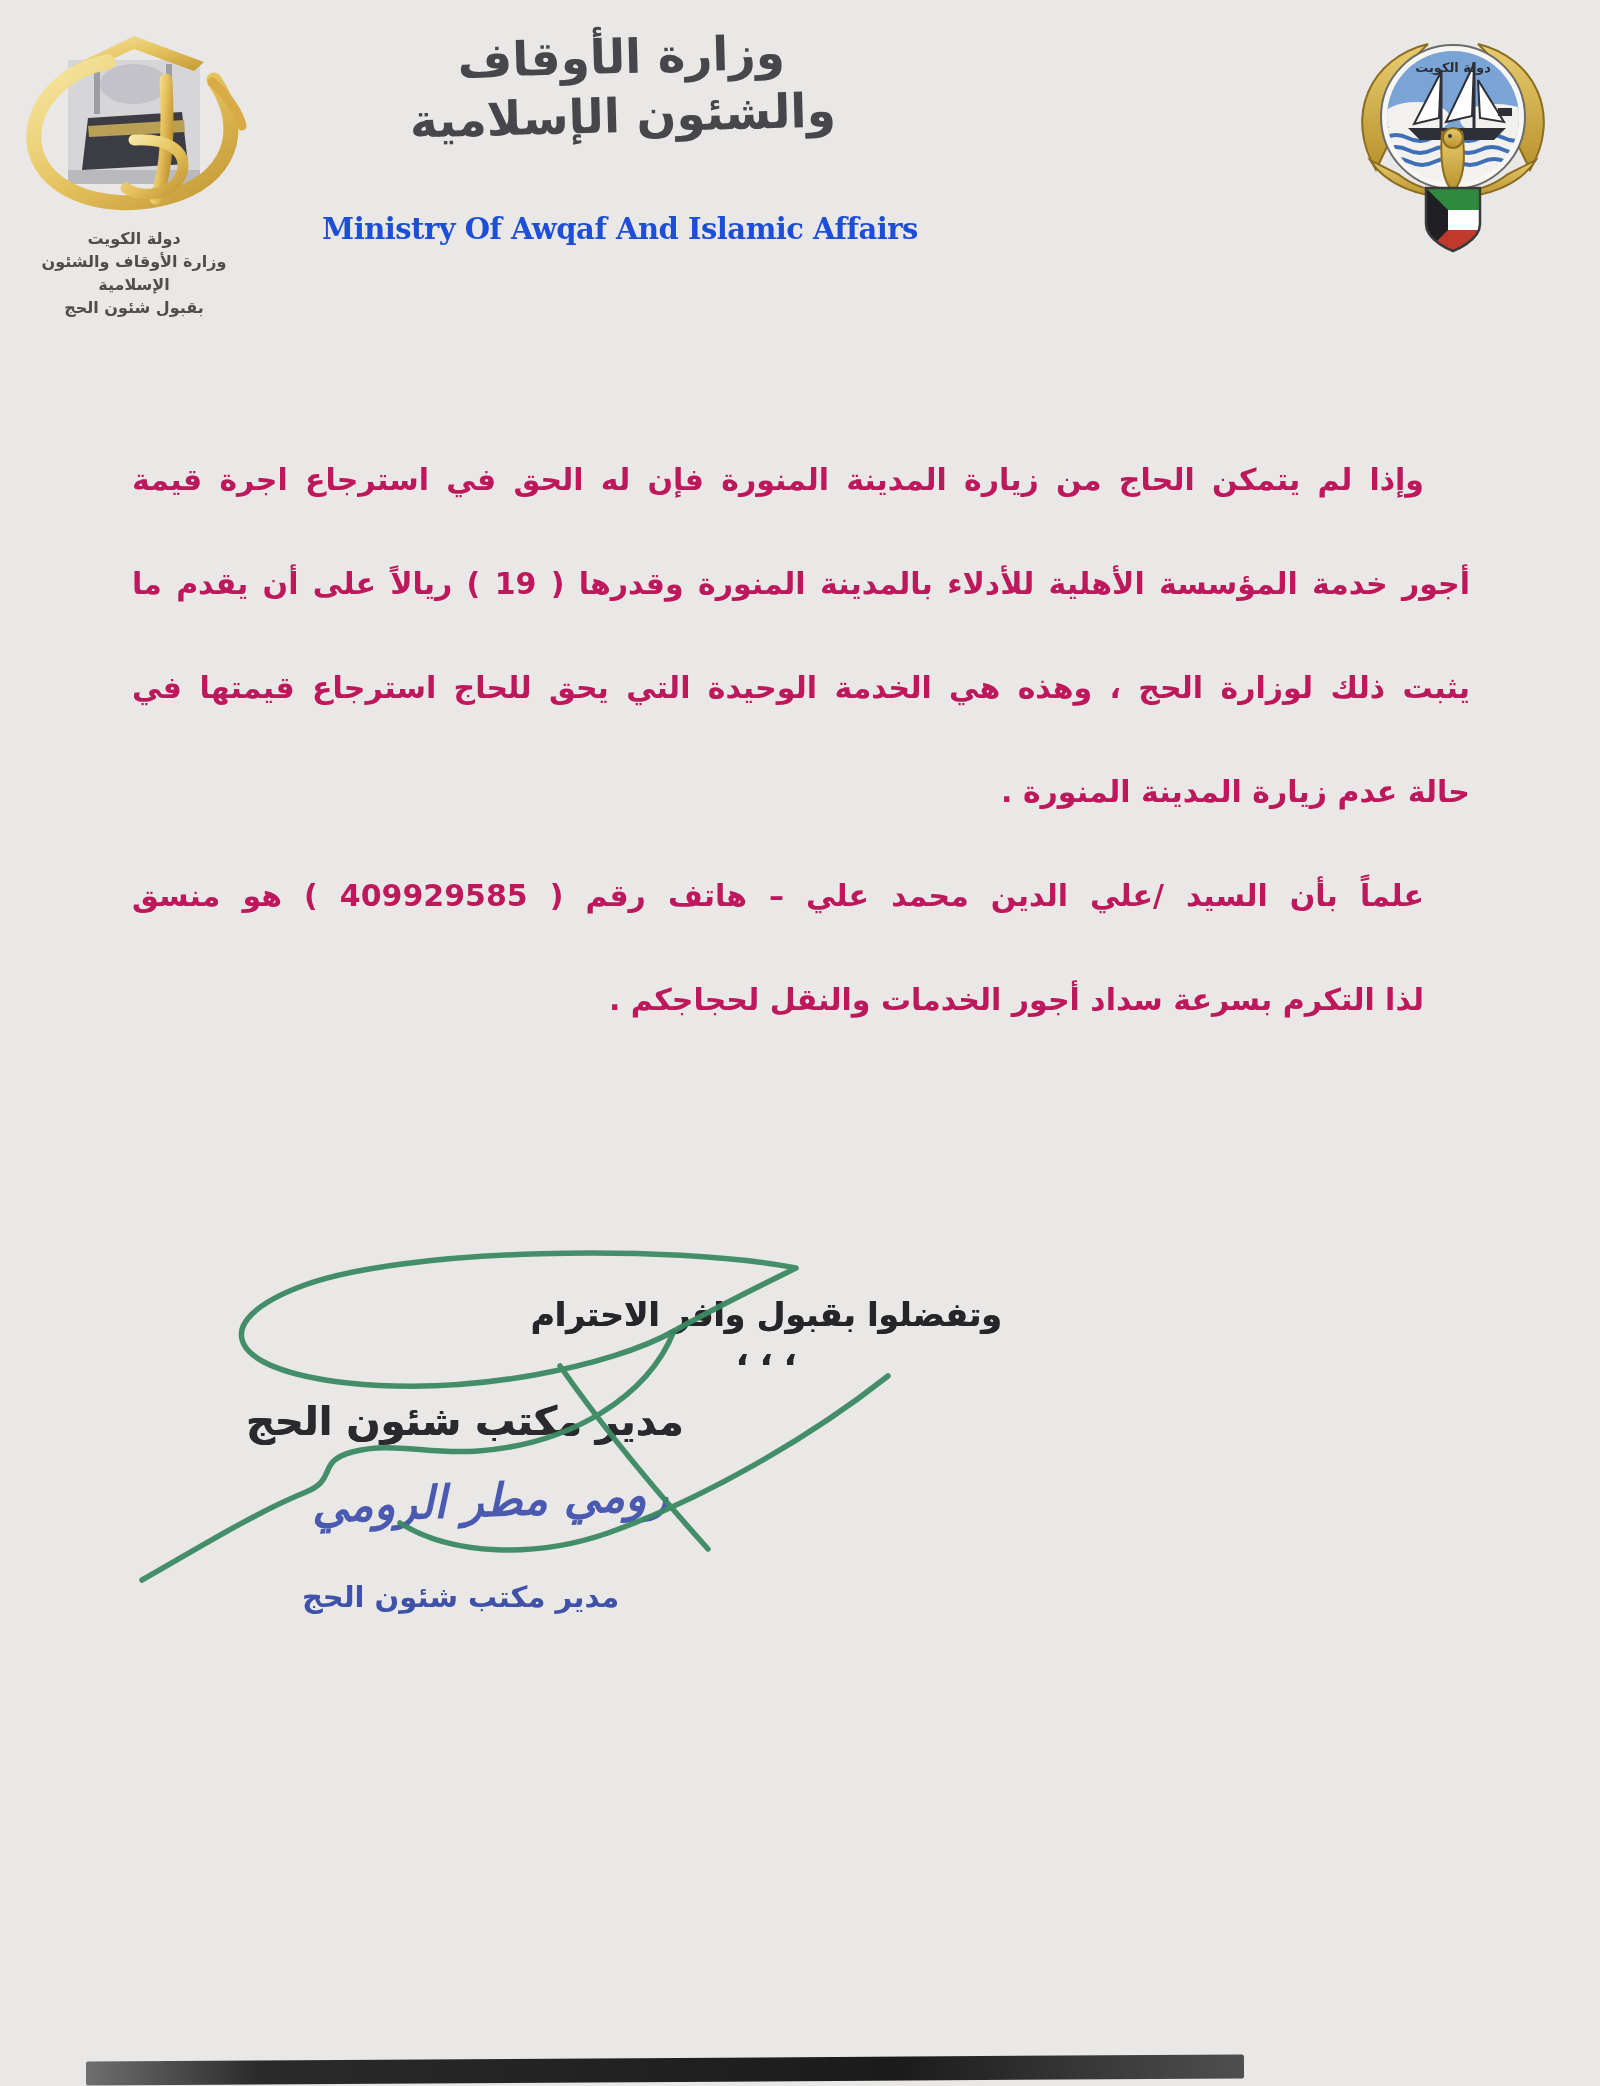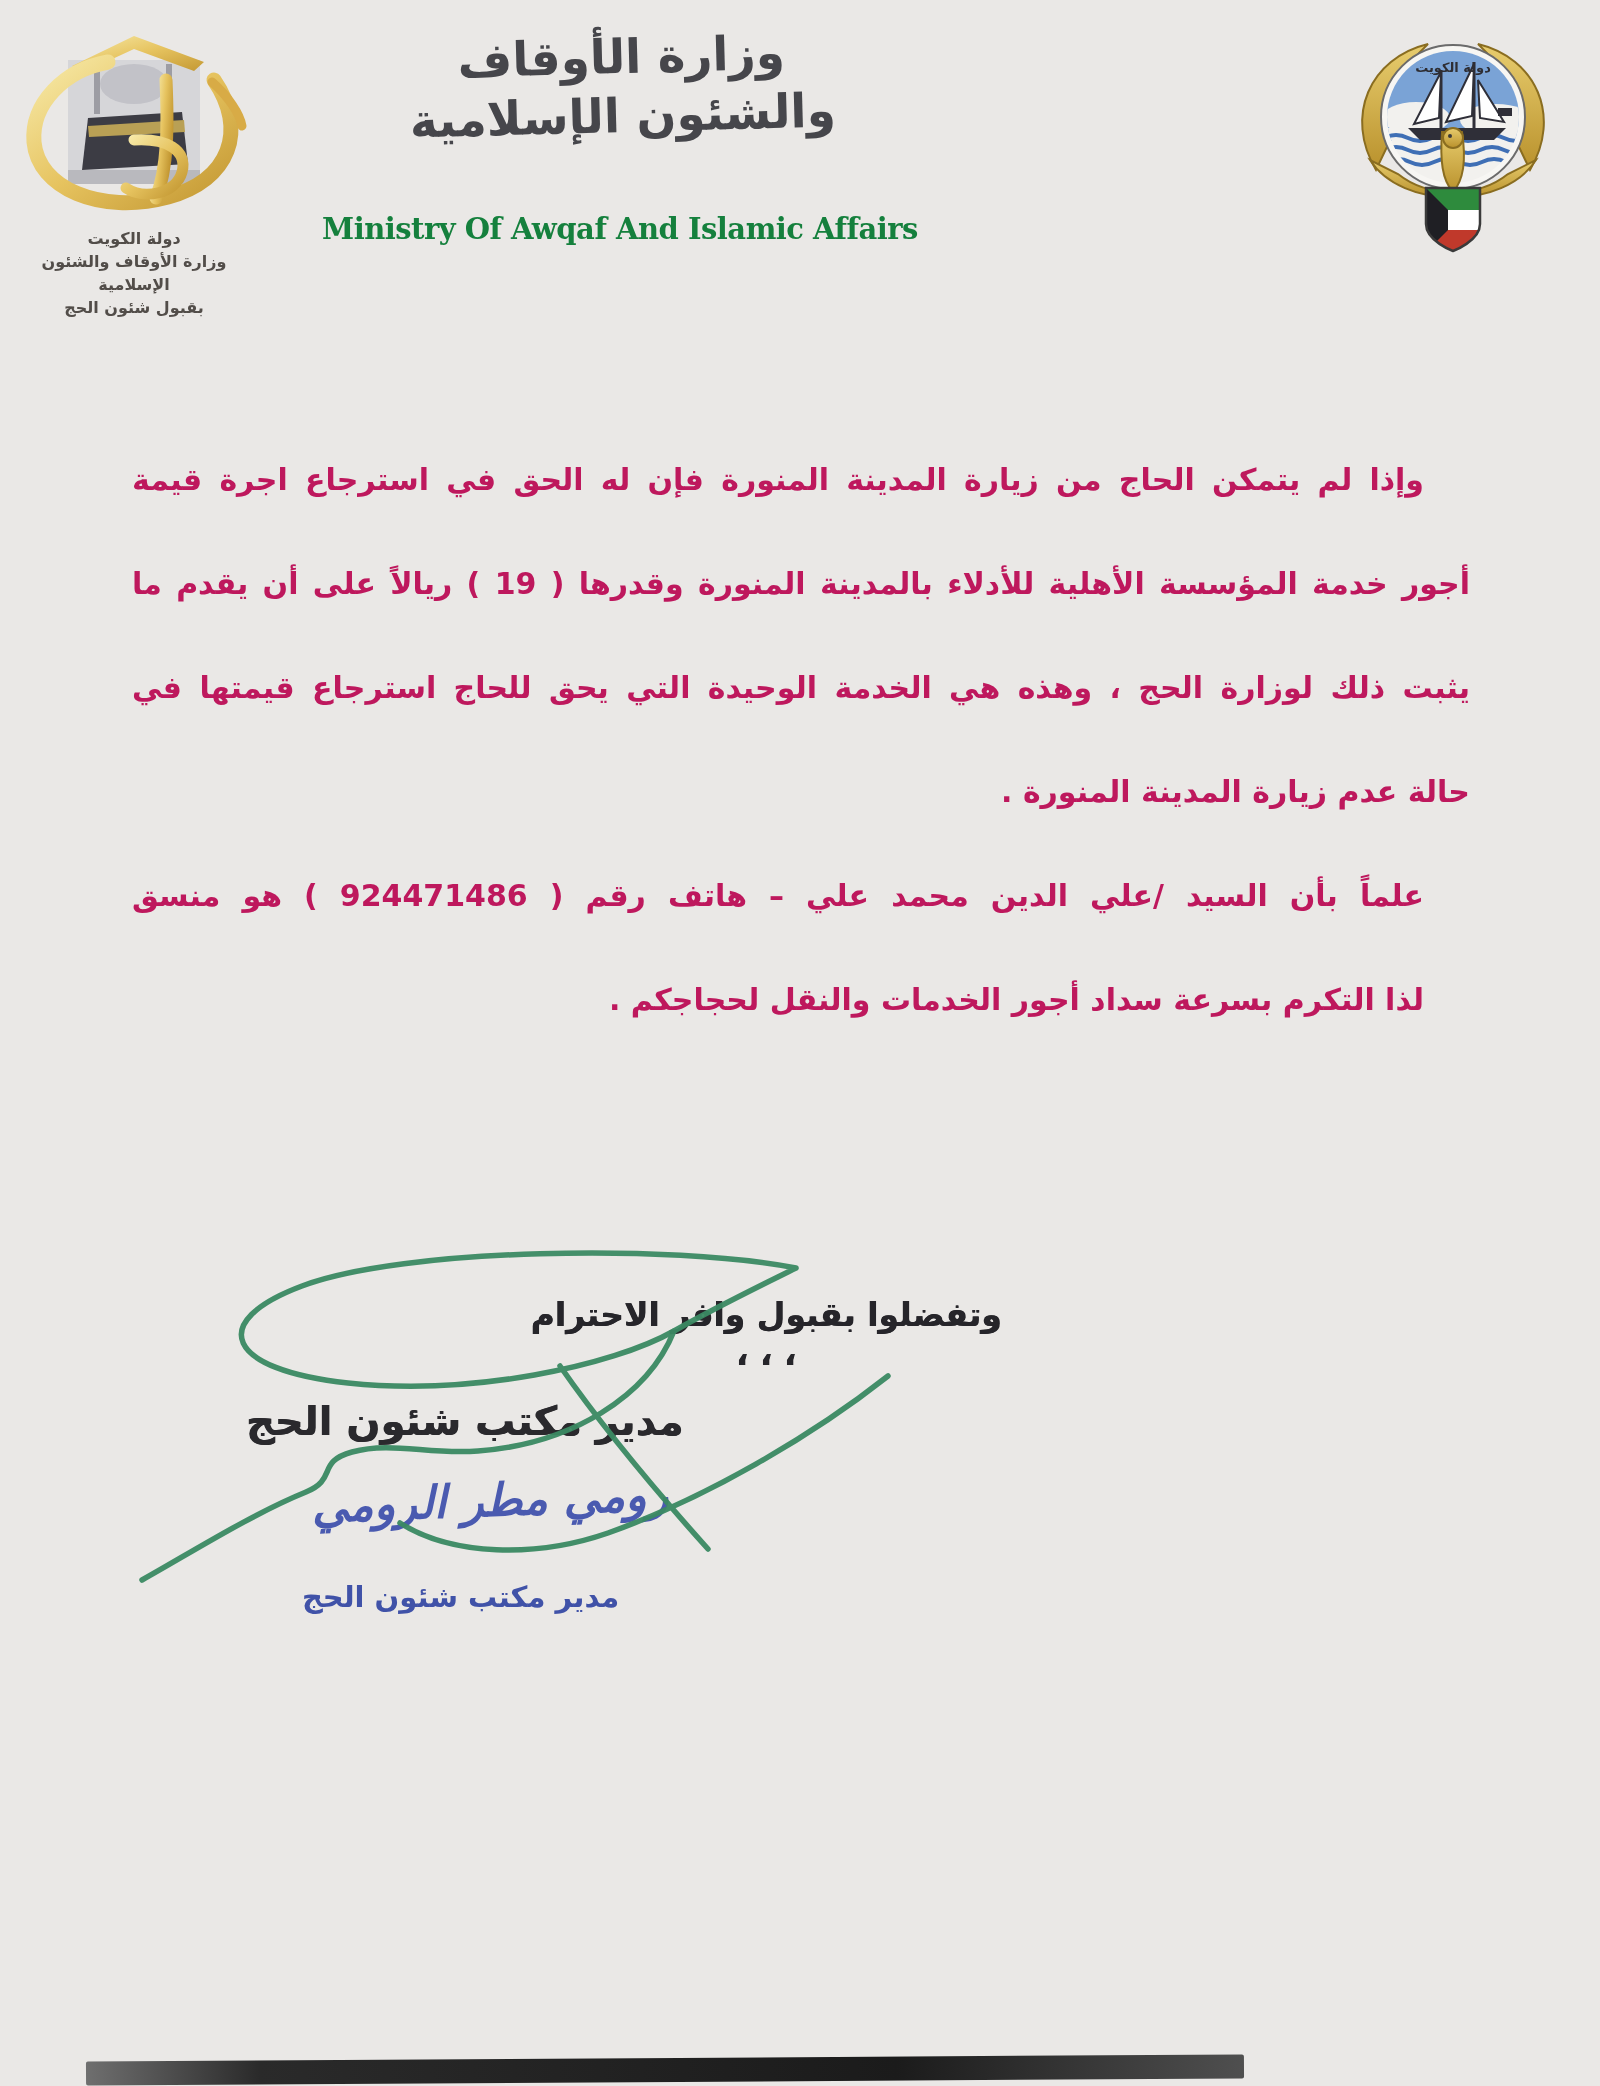"Ministry Of Awqaf And Islamic" .title-en { color: #15803d -> #1d4ed8 }
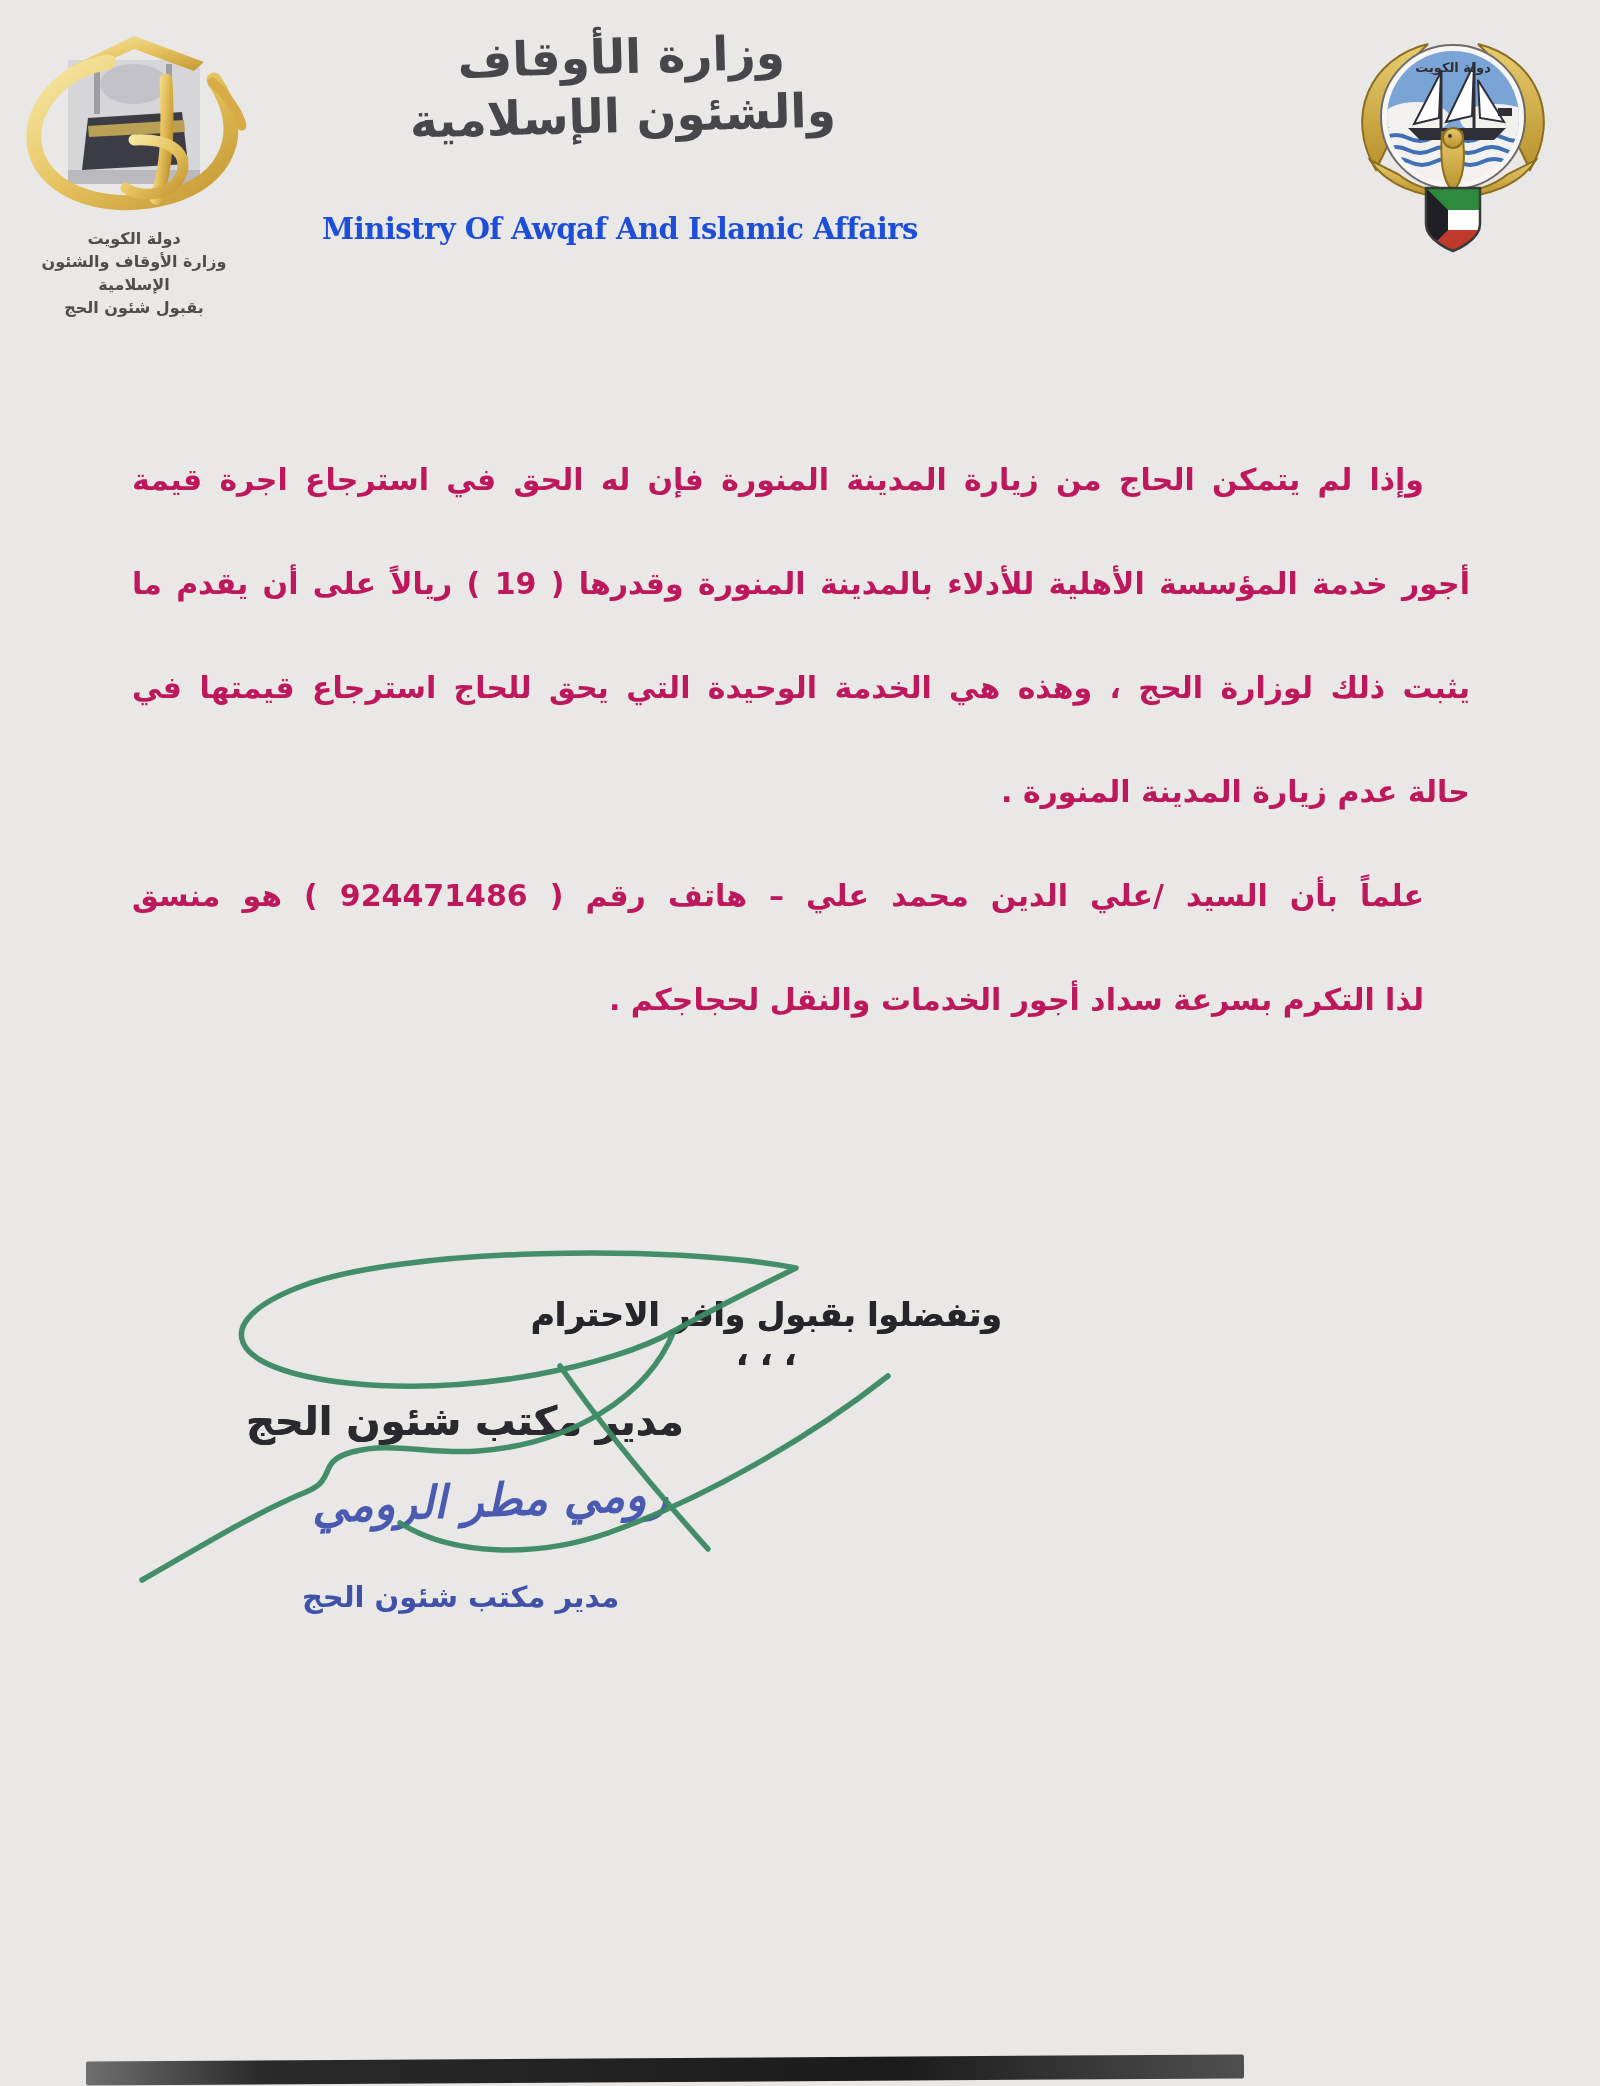"علماً بأن السيد /علي الدين" div.line { text: 924471486 -> 409929585 }
